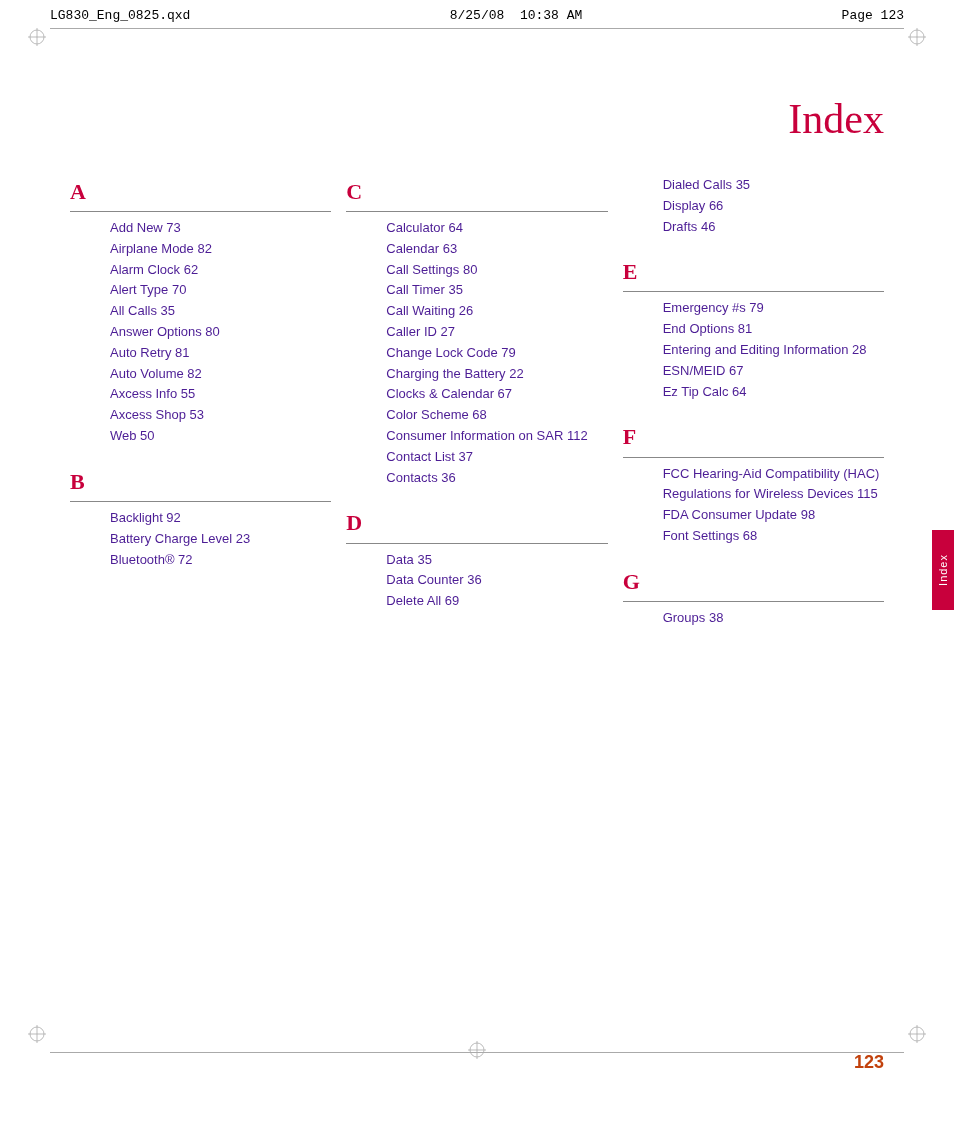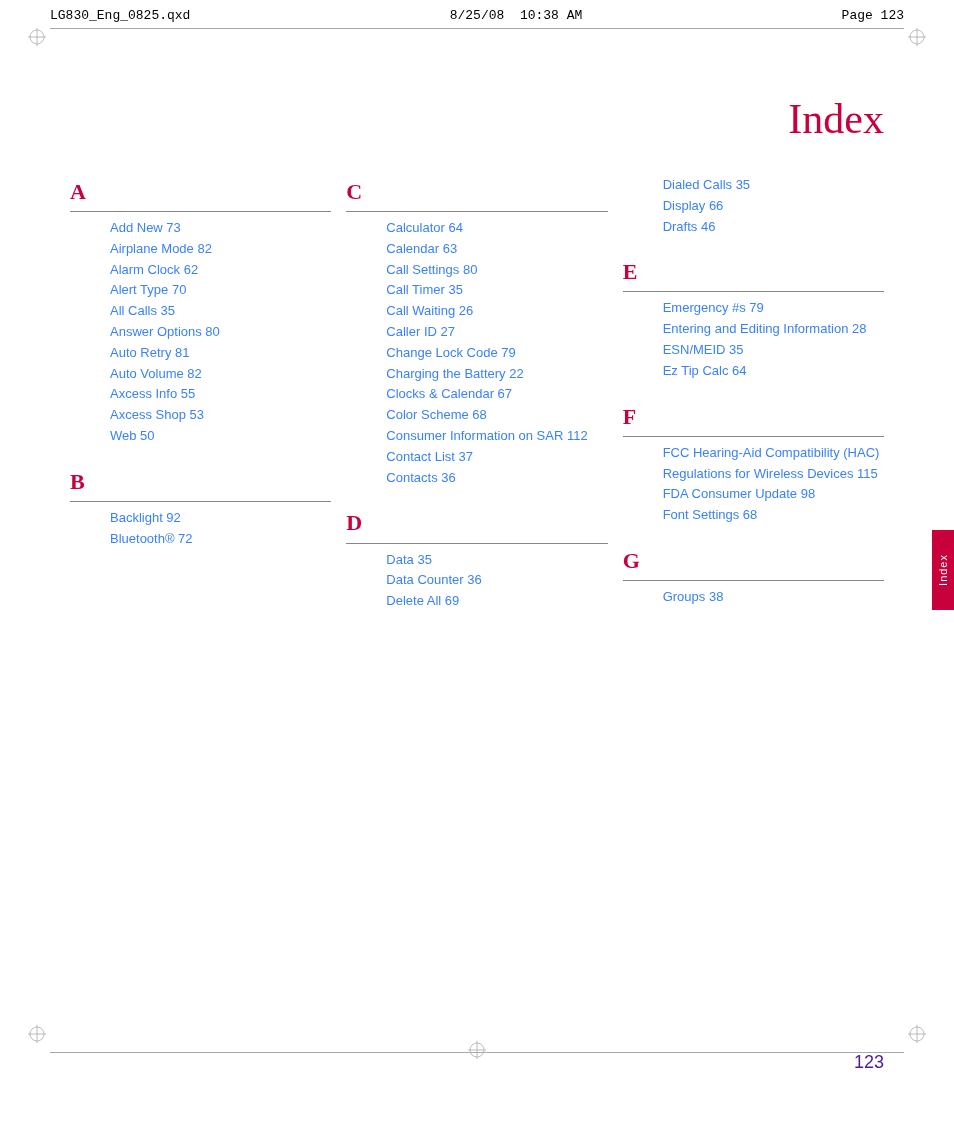"Dialed Calls 35" .index-entry { color: #3b82f6 -> #4c1d95 }
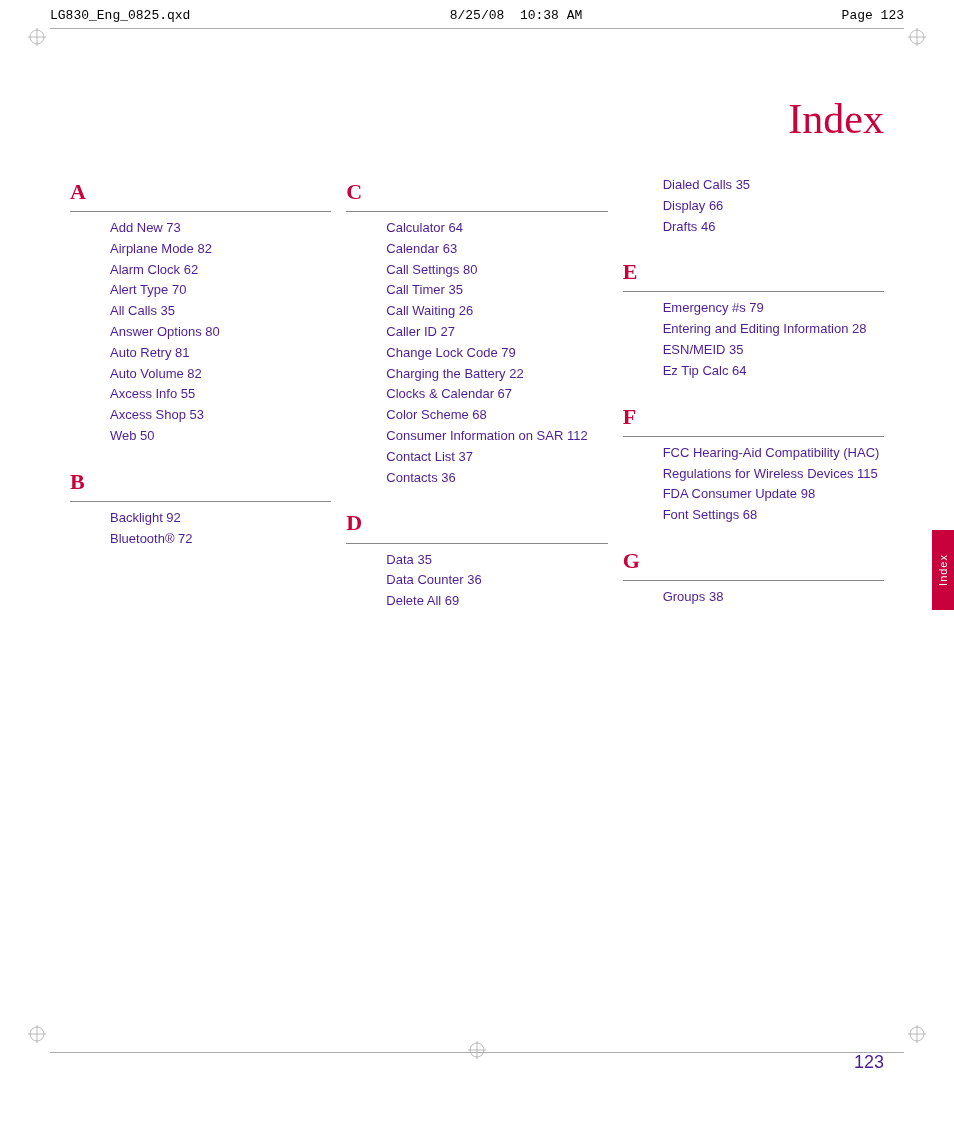"End Options 81" div.index-entry { html: none -> <div>End Options 81</div> }
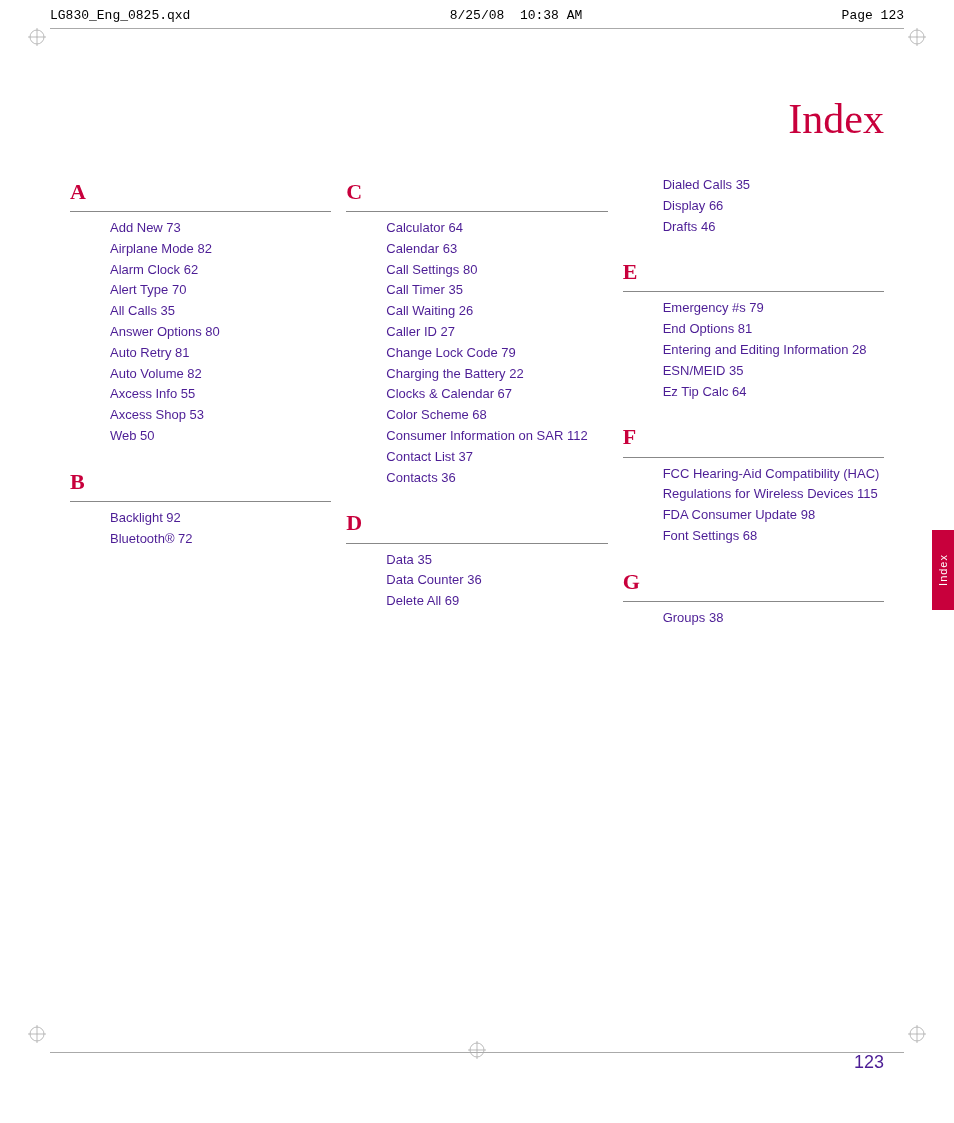"ESN/MEID 35" div.index-entry { text: 35 -> 67 }
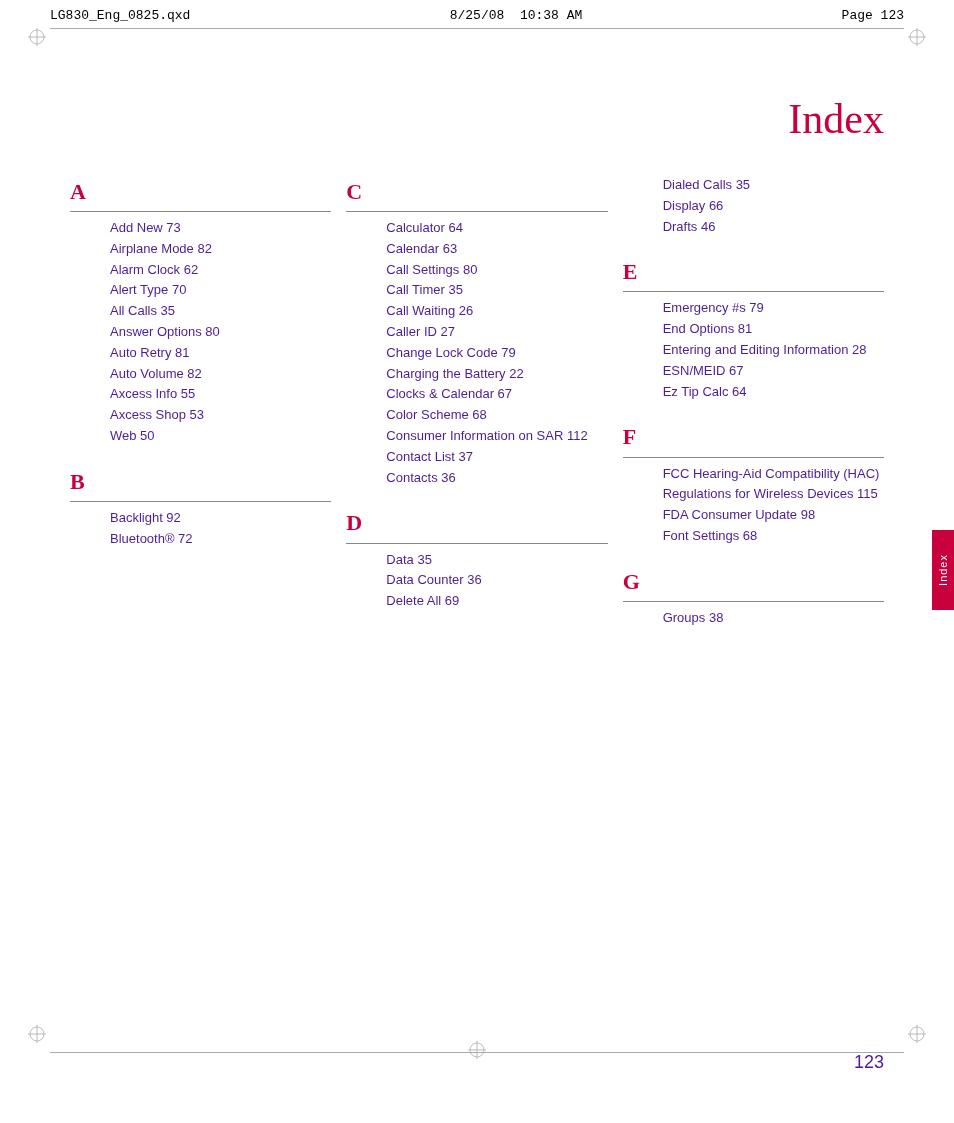"Battery Charge Level 23" div.index-entry { html: none -> <div>Battery Charge Level 23</div> }
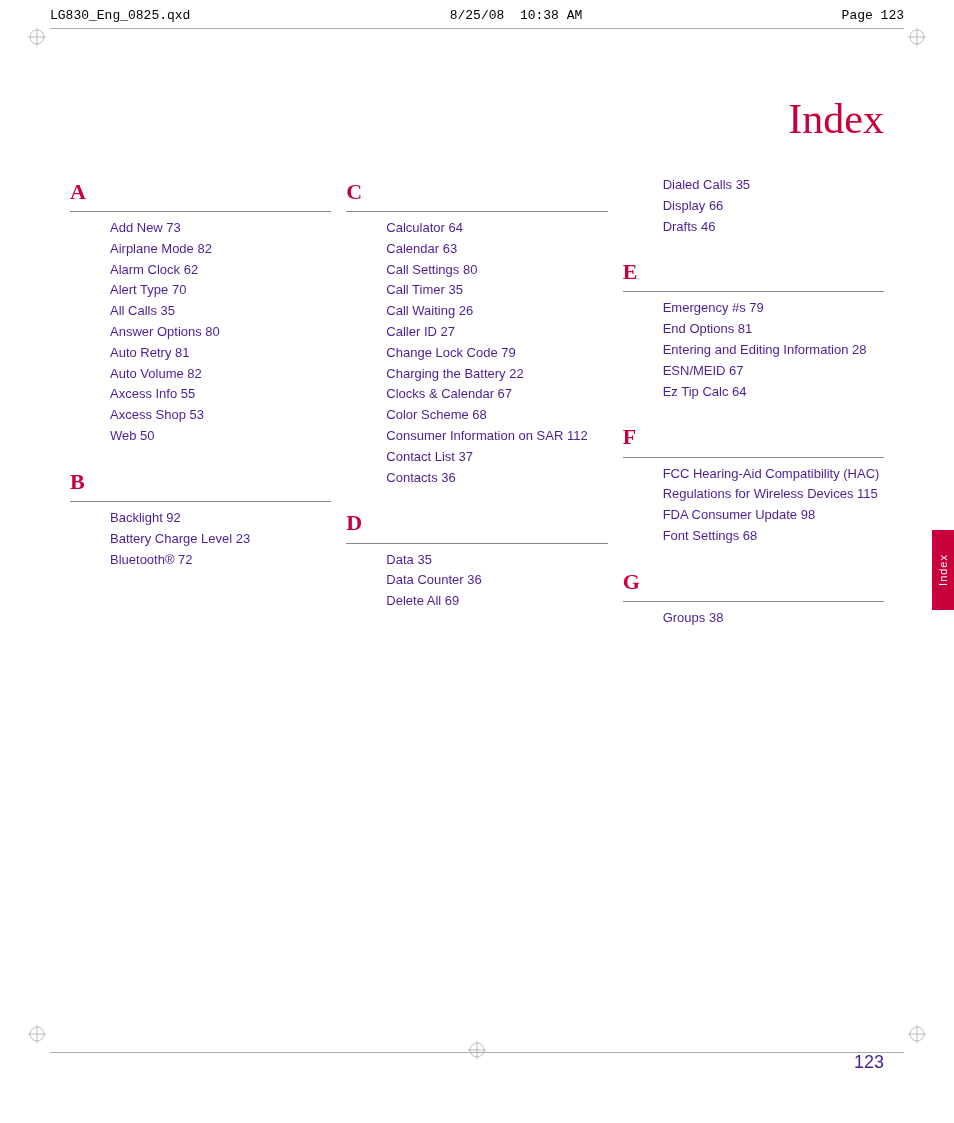"123" .page-number { color: #4c1d95 -> #c2410c; font-weight: normal -> bold }
